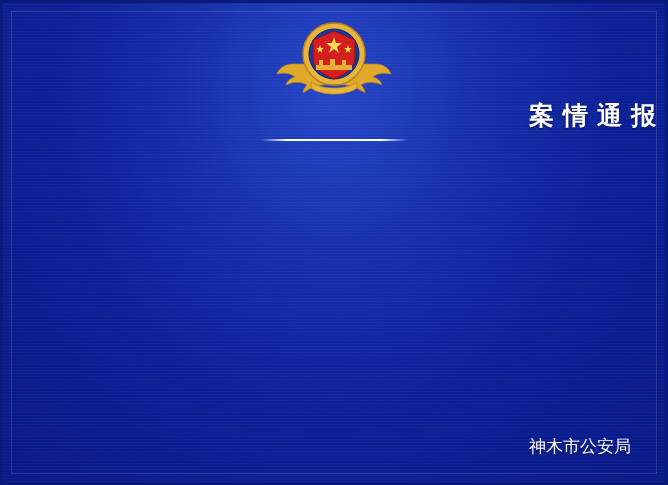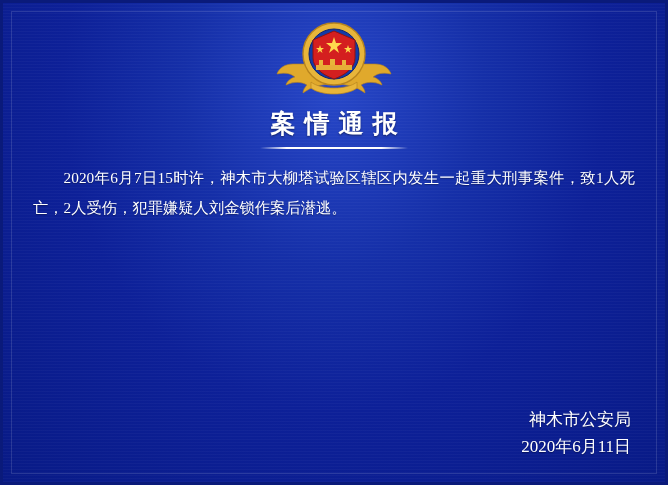"案情通报" .title-wrap { text-align: center -> right; top: 104px -> 96px }
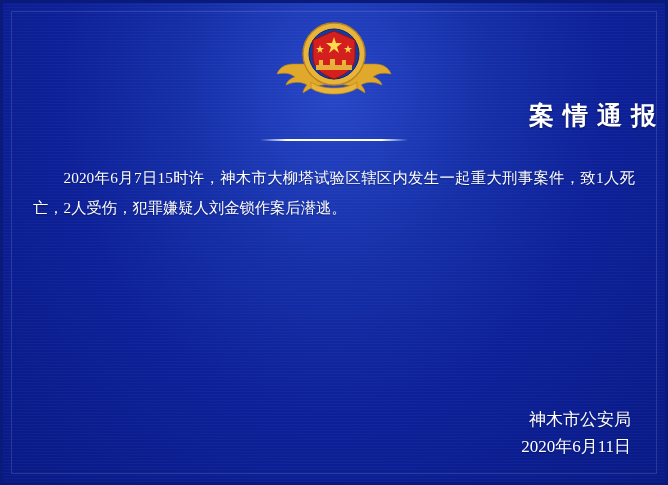"2020年6月7日15时许，神木市大柳塔试验区辖区内发生一起重大刑事案件，致1人" p.para { html: <p>2020年6月7日15时许，神木市大柳塔试验区辖区内发生一起重大刑事案件，致1人死亡，2人受伤，犯罪嫌疑人刘金锁作案后潜逃。</p> -> none }
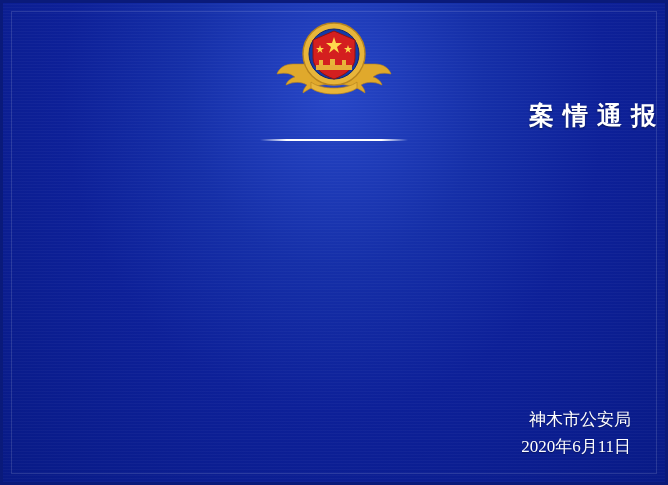"2020年6月11日" div { html: <div>2020年6月11日</div> -> none }
